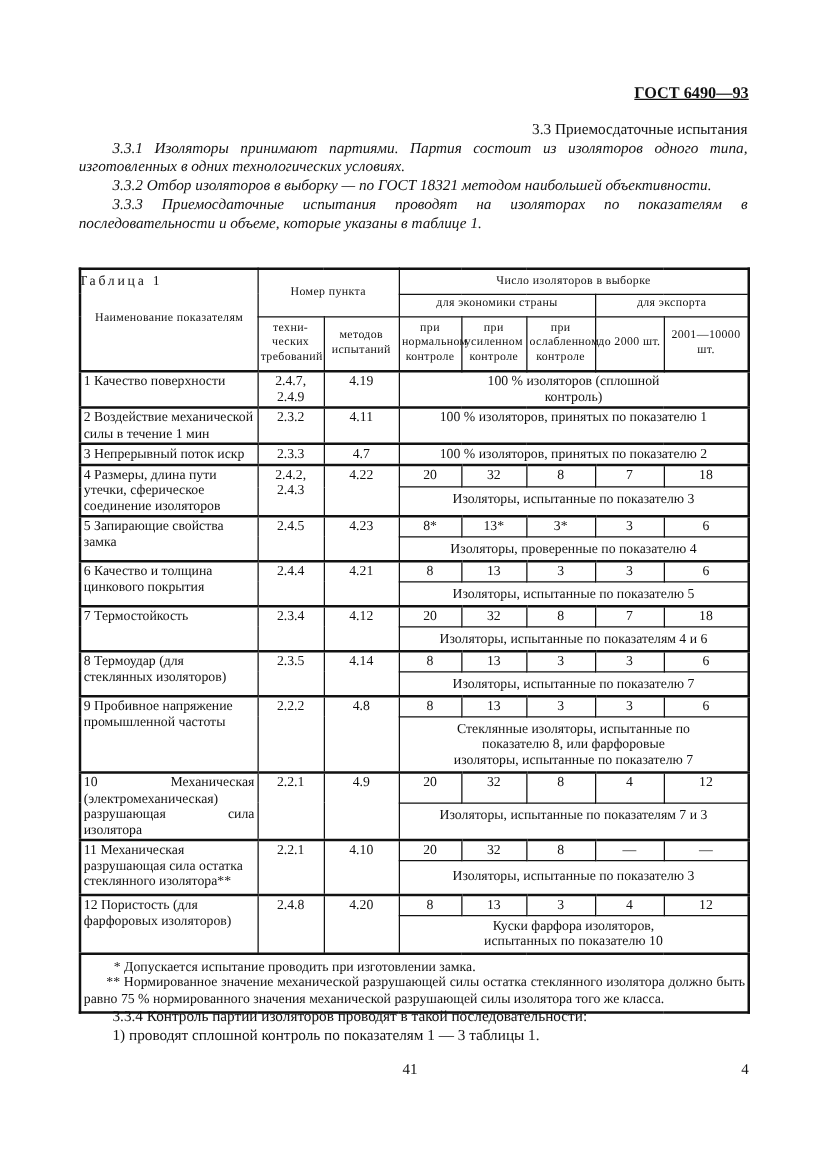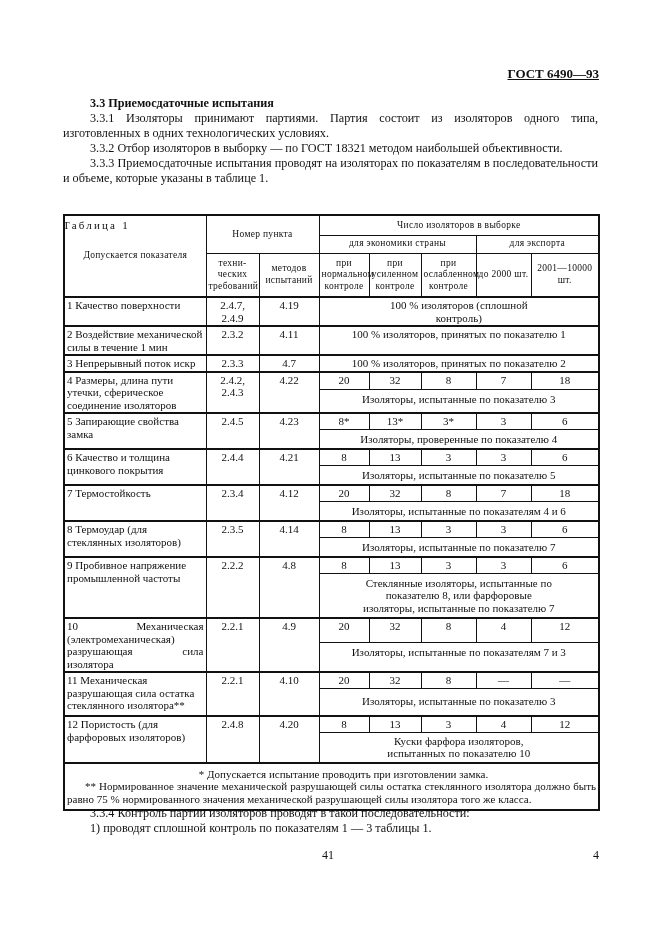"3.3 Приемосдаточные испытания" .body-text h3 { font-weight: bold -> normal; text-align: none -> right }
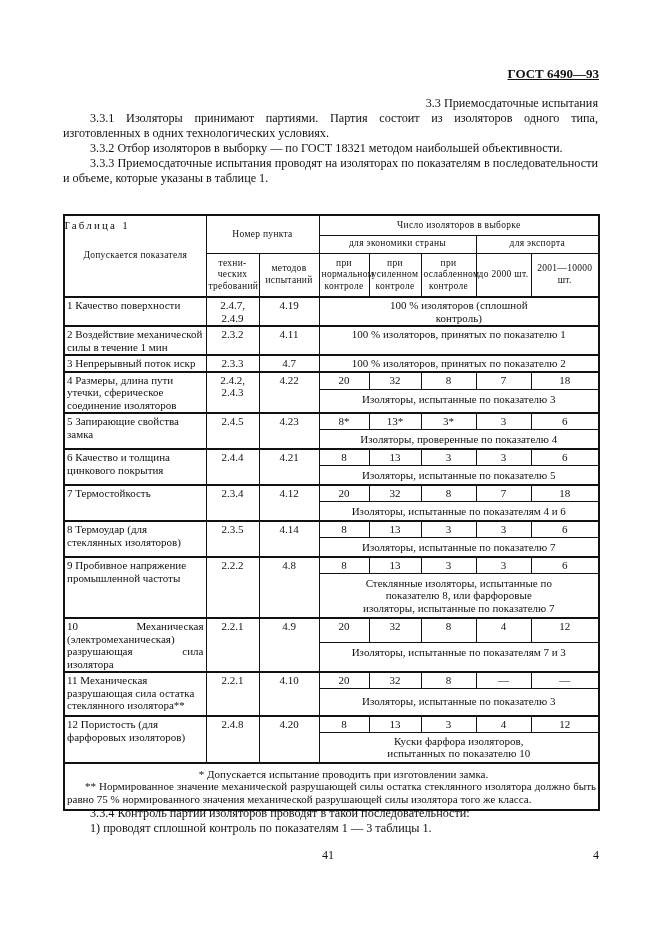"3.3.1 Изоляторы принимают партиями." .body-text p { font-style: none -> italic }
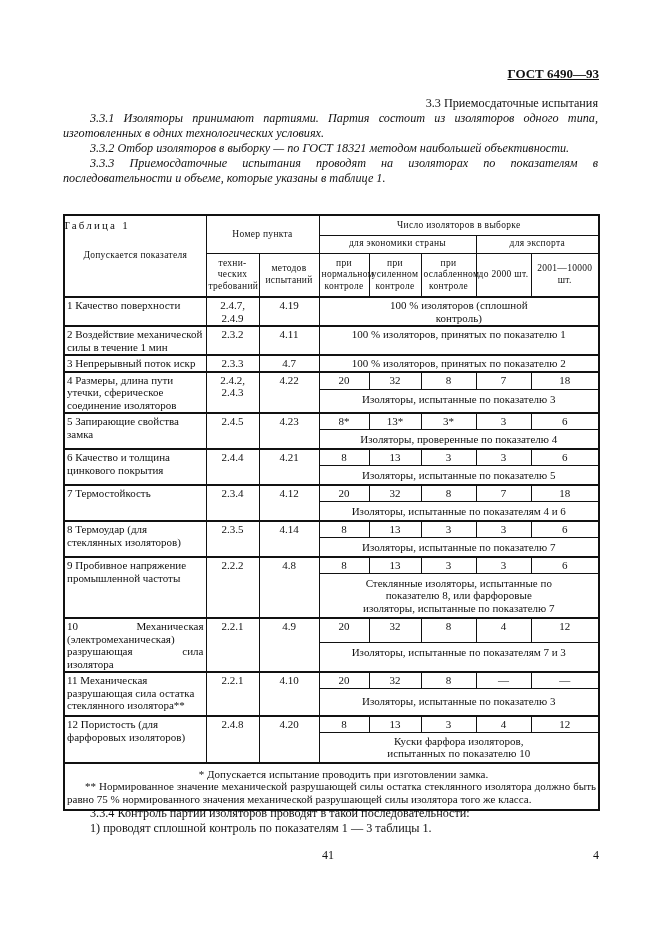"Допускается показателя" td.hd { text: Допускается показателя -> Наименование показателям }
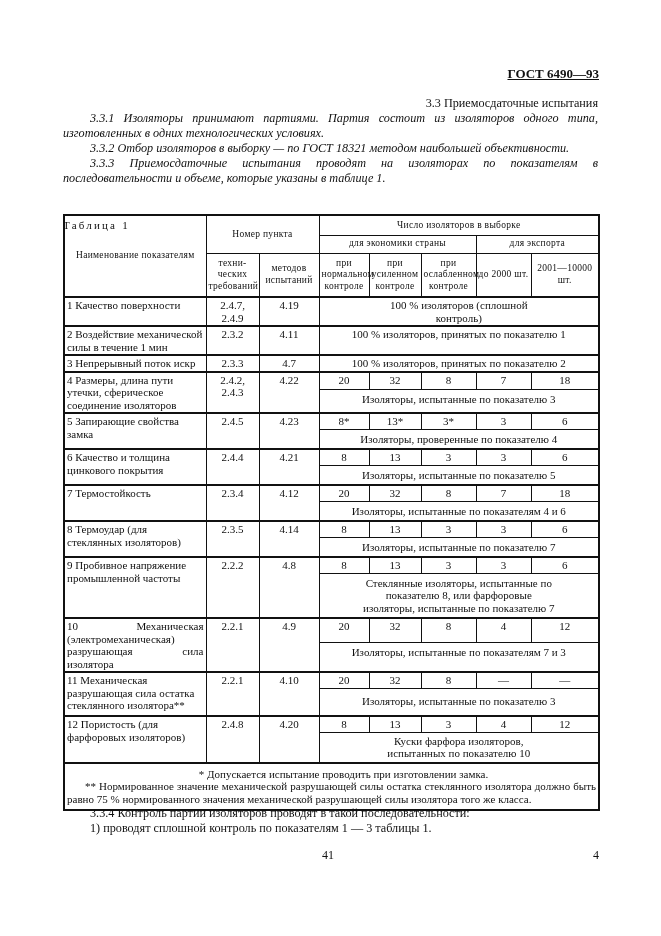"* Допускается испытание проводить при" table.t1 td.foot p { text-align: center -> none }
